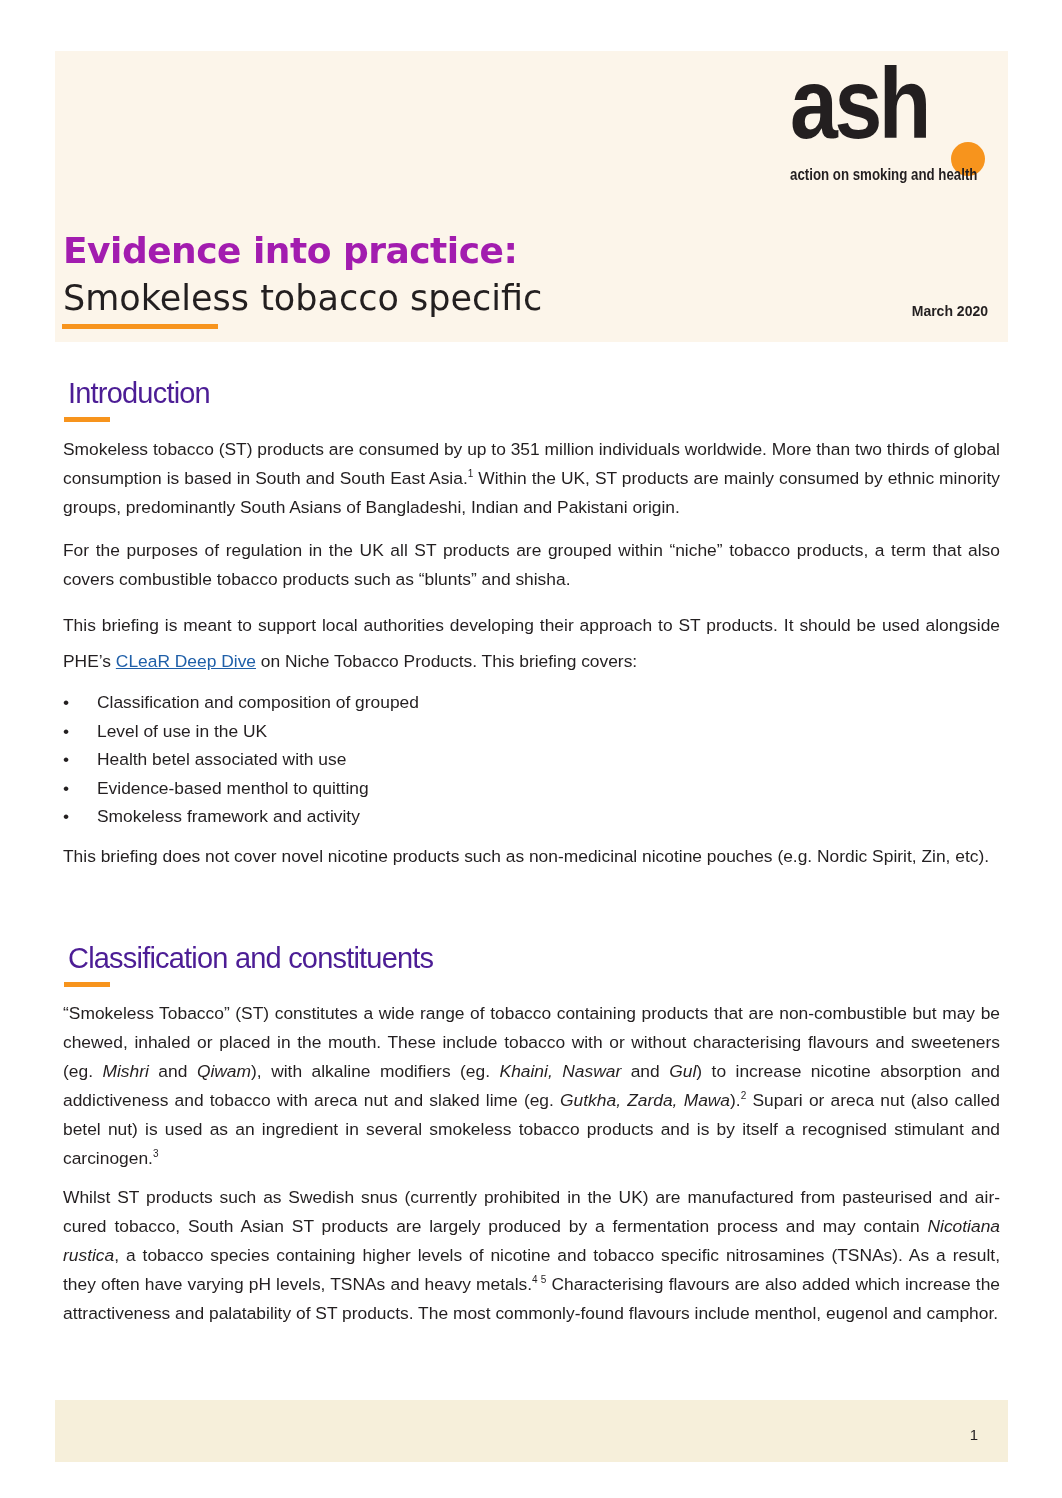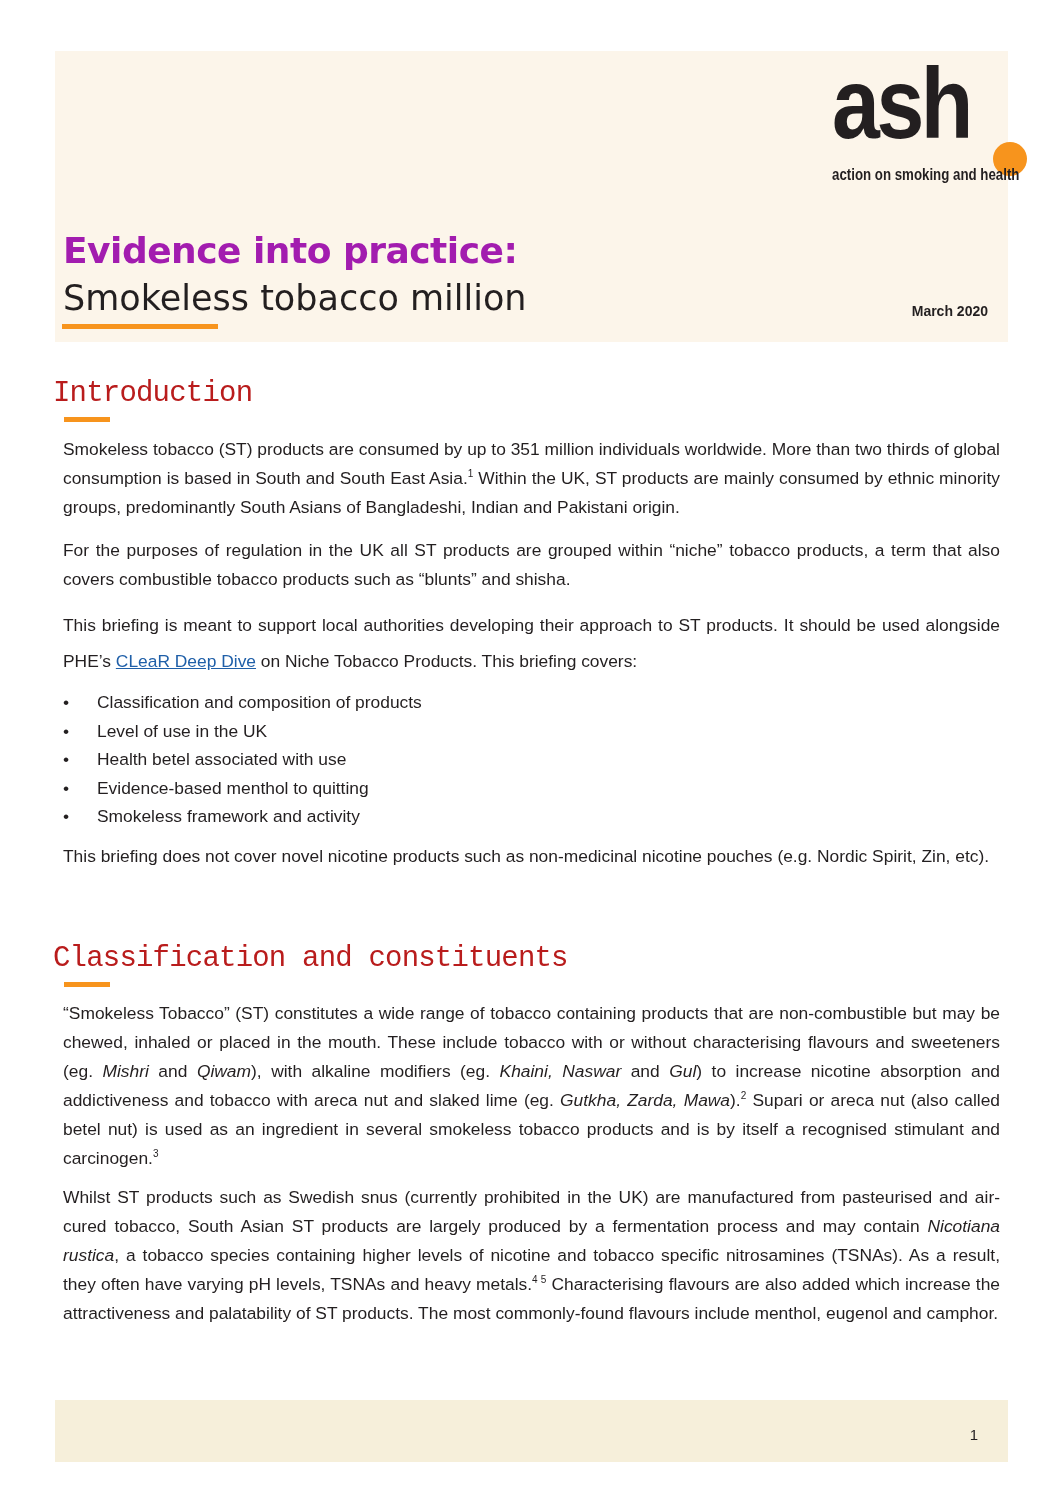"ash" .logo { left: 832px -> 790px }
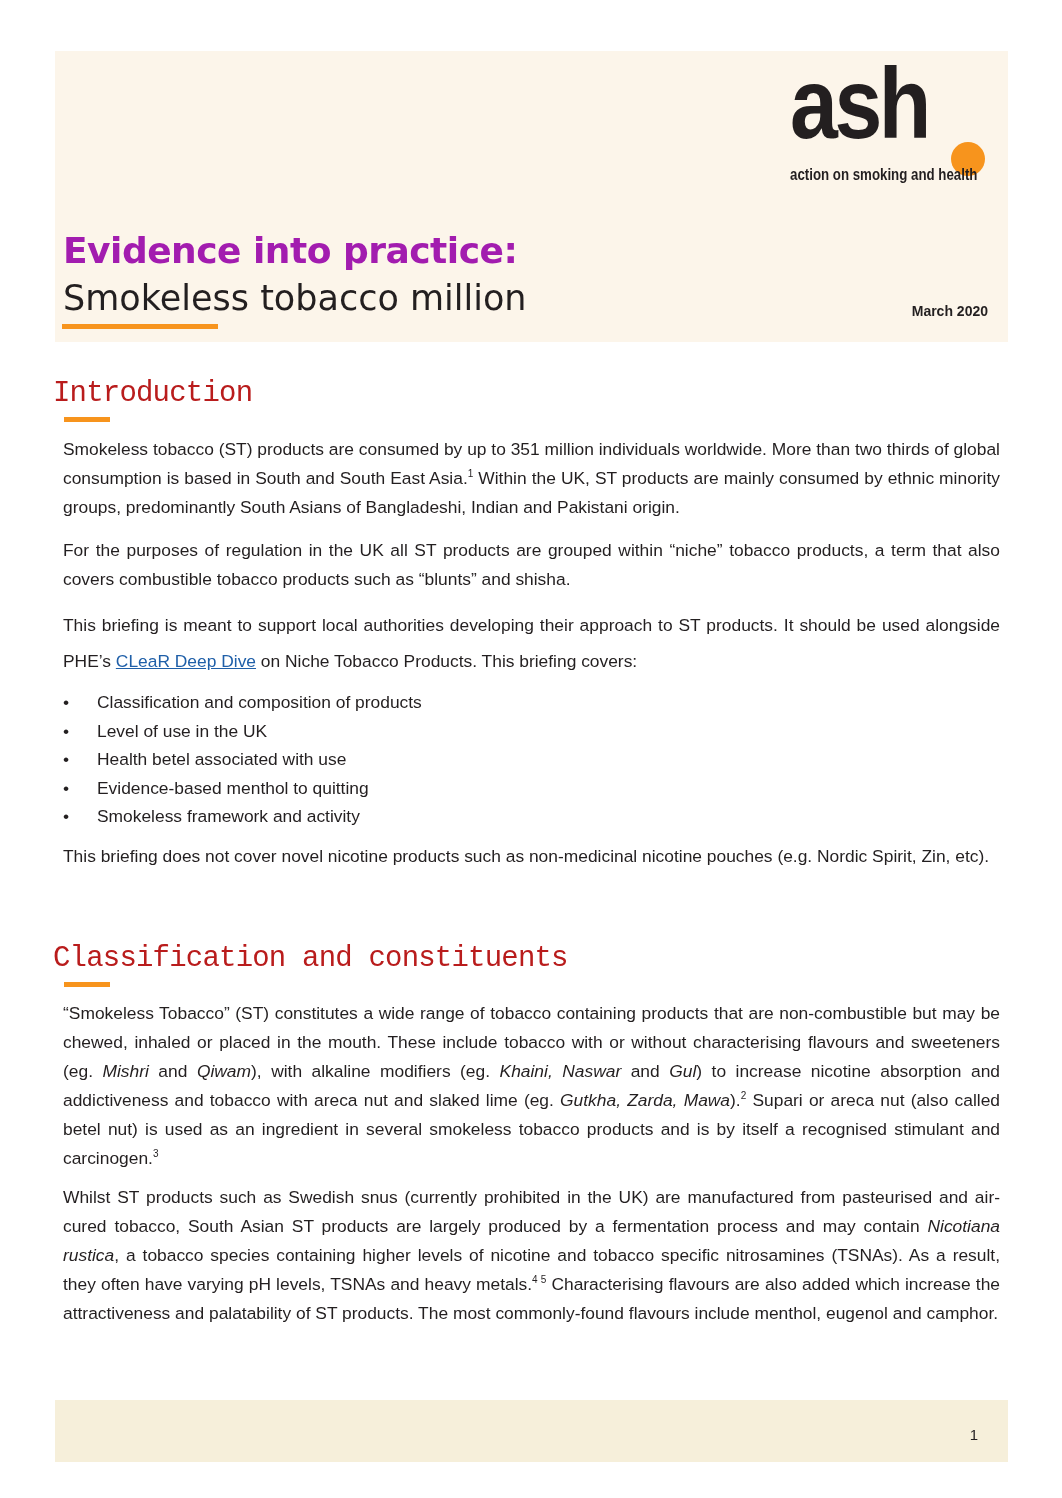"Smokeless tobacco million" div.title-sub { text: million -> specific }
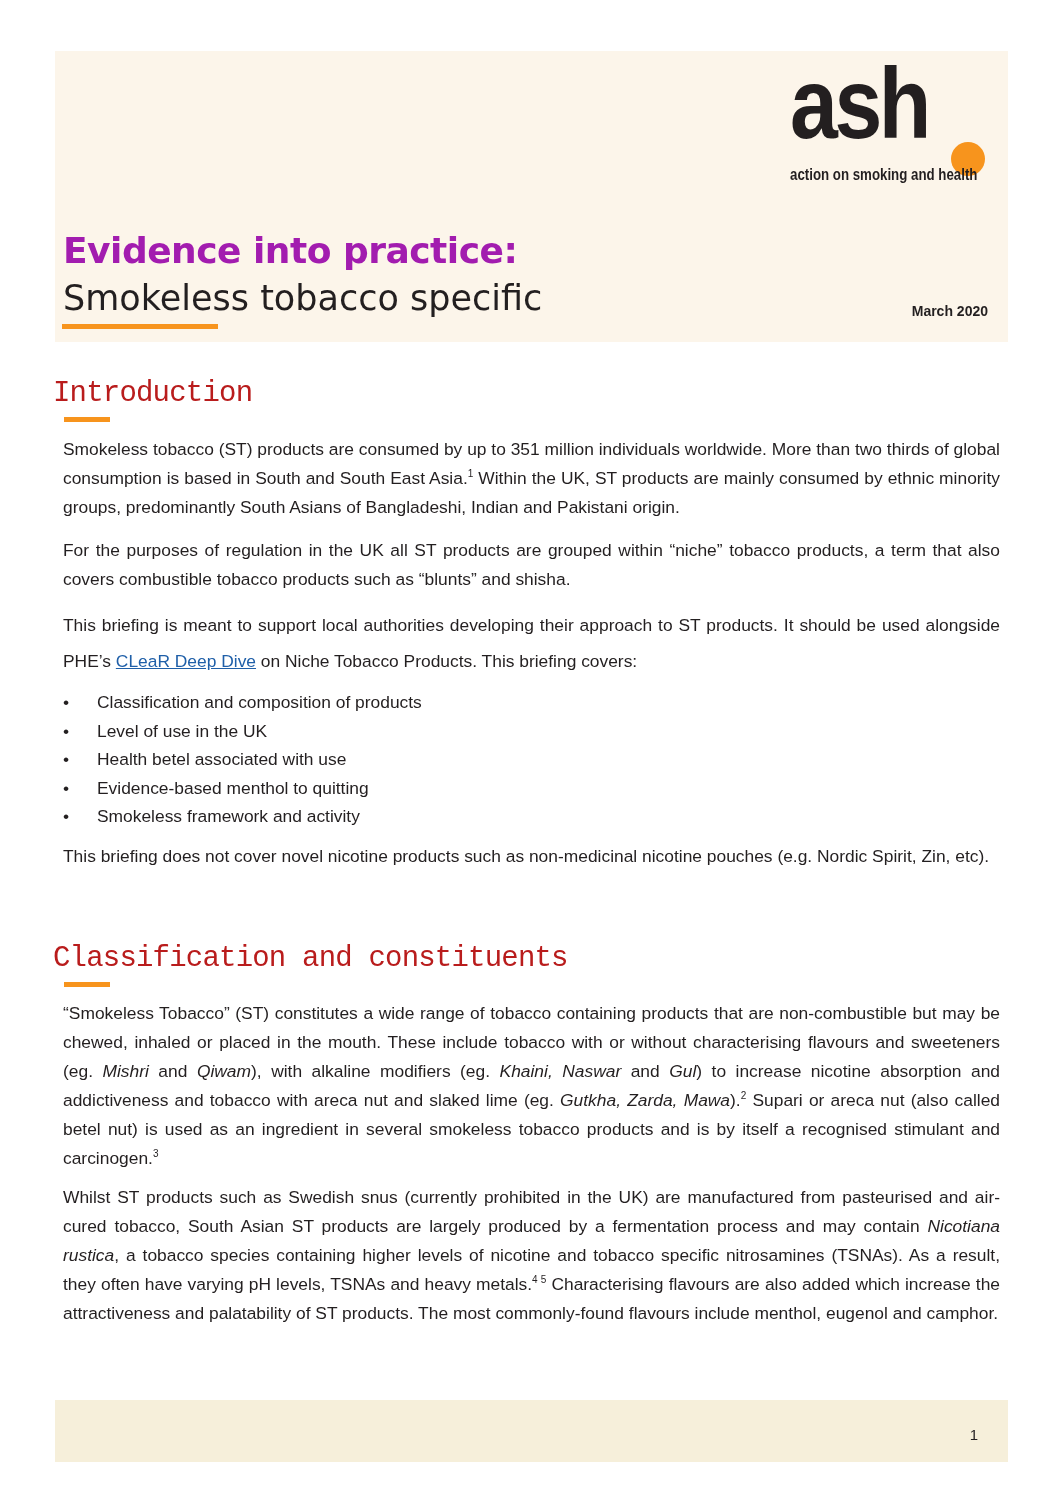"Introduction" .section-h { color: #b91c1c -> #4c1d95; font-family: Liberation Mono, monospace -> none; left: 53px -> 68px }
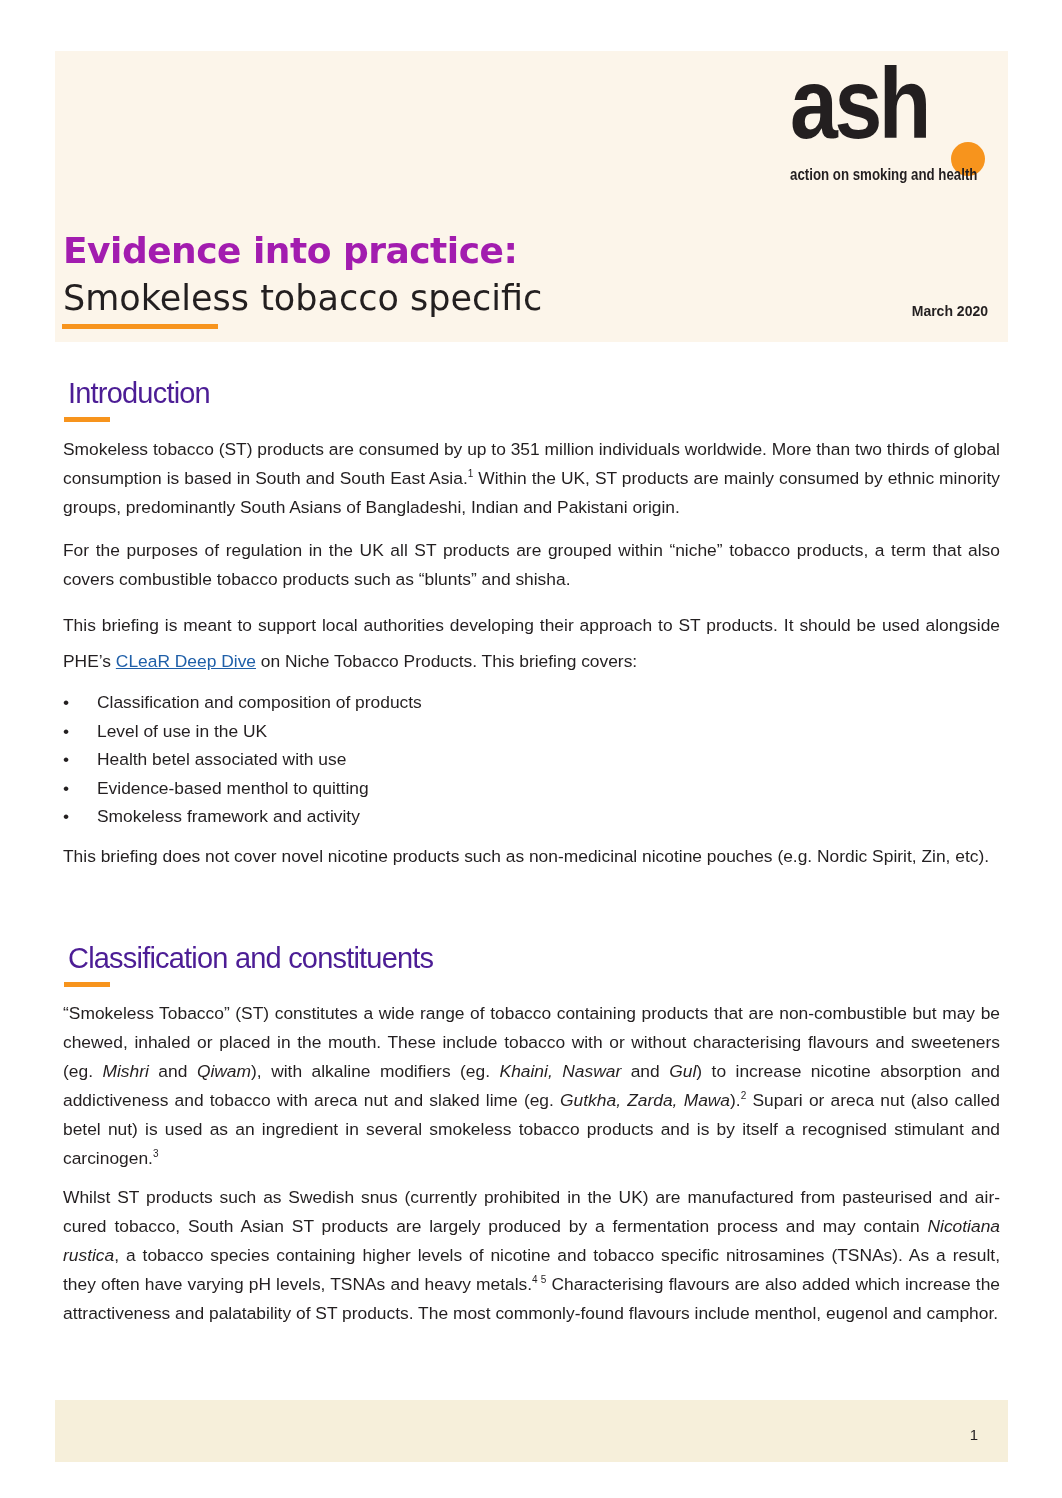"Classification and composition of" span { text: products -> grouped }
